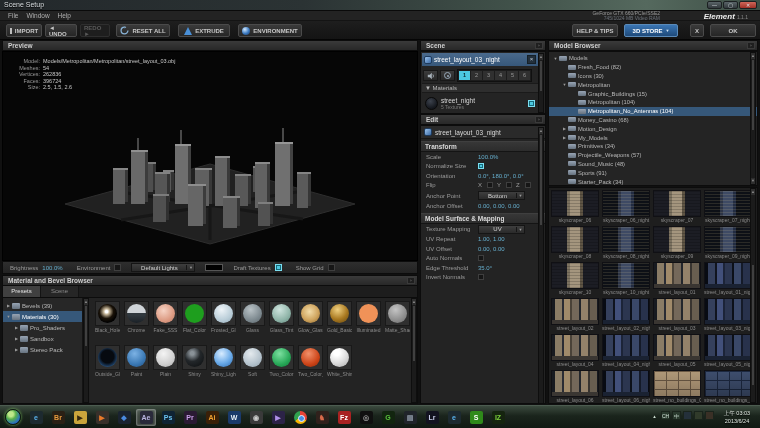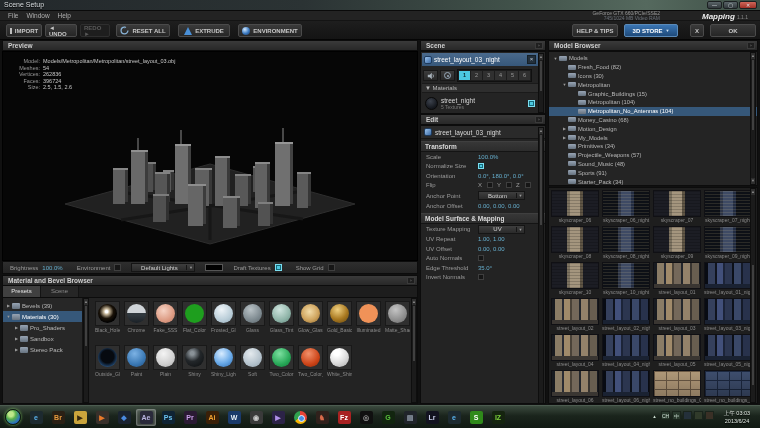"Mapping" span { text: Mapping -> Element }
